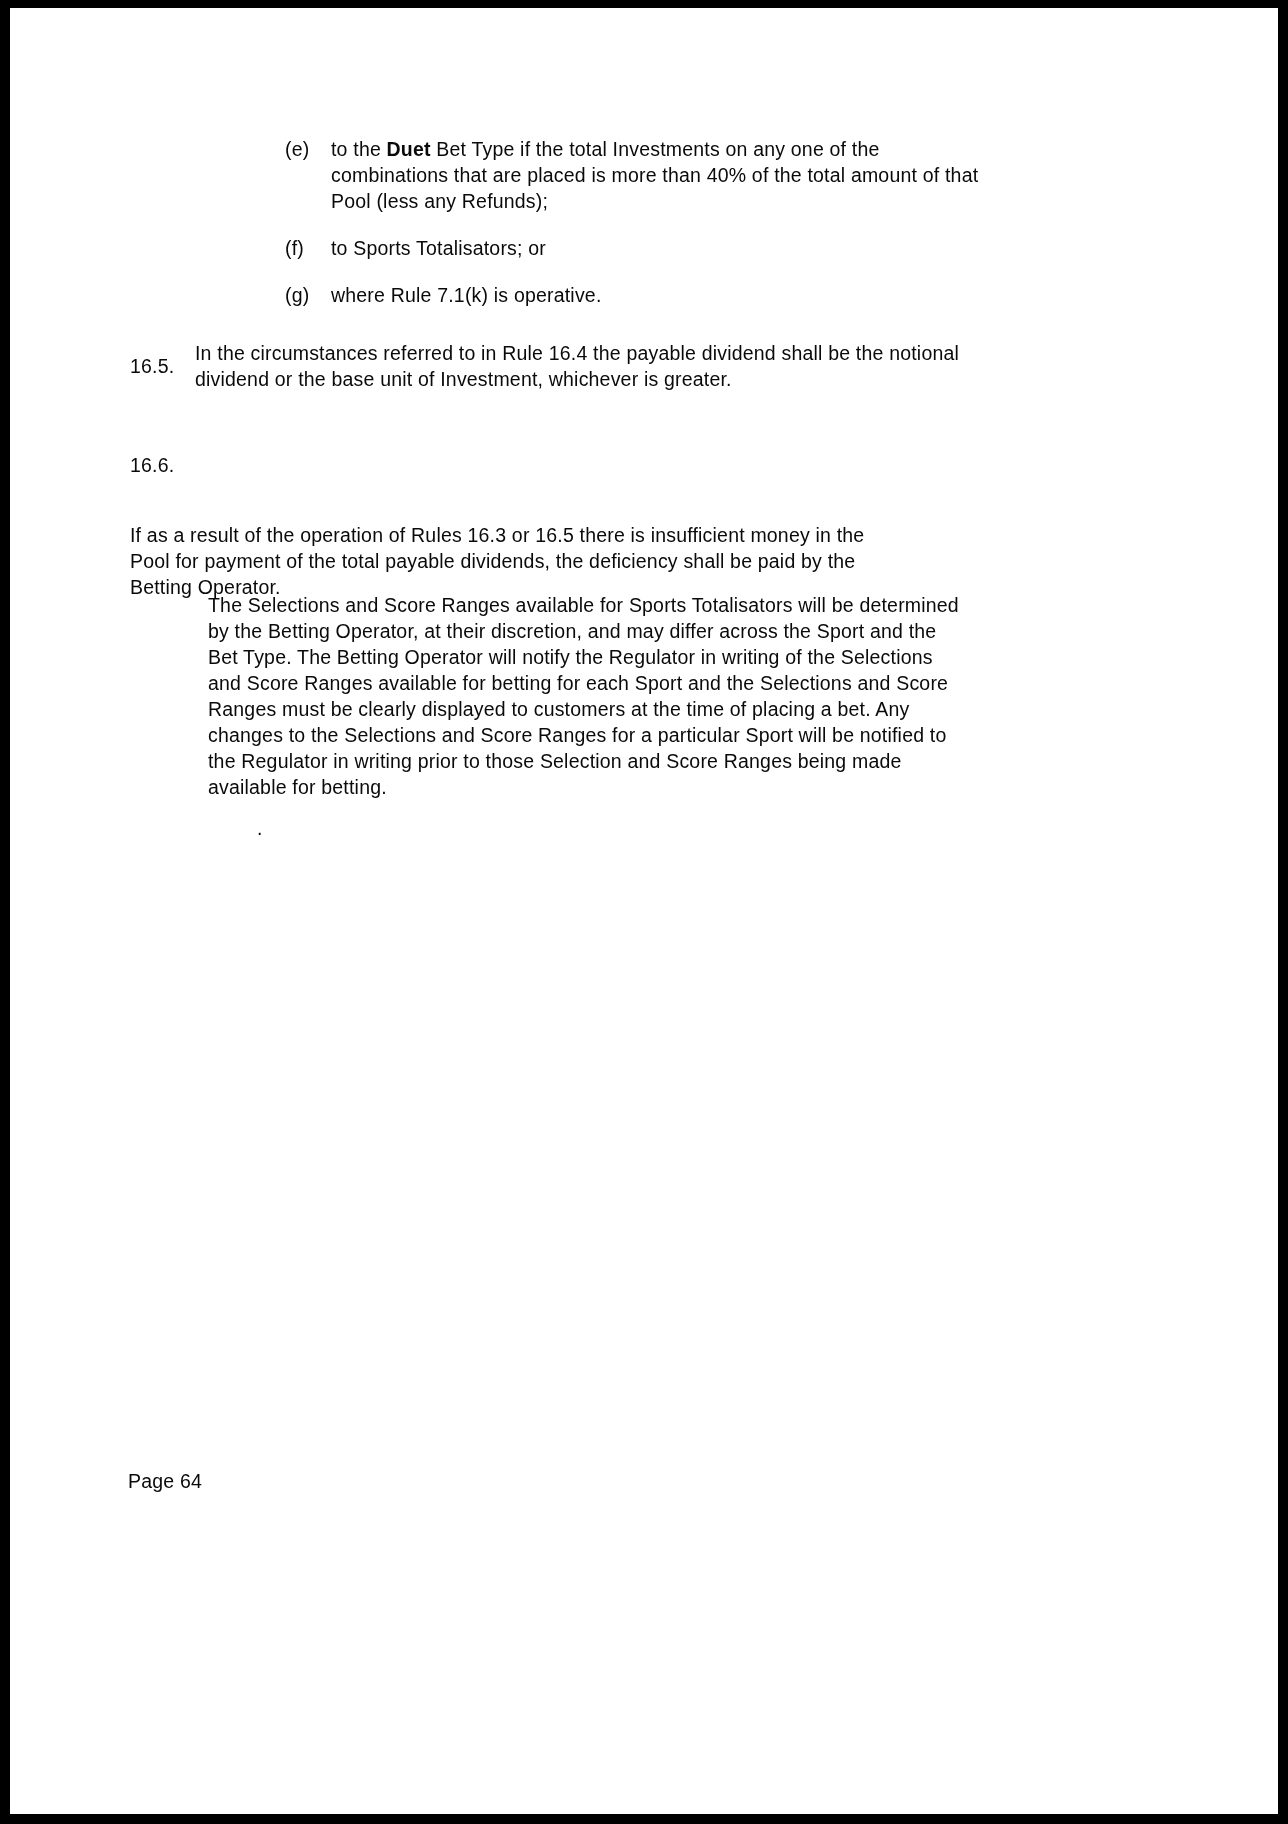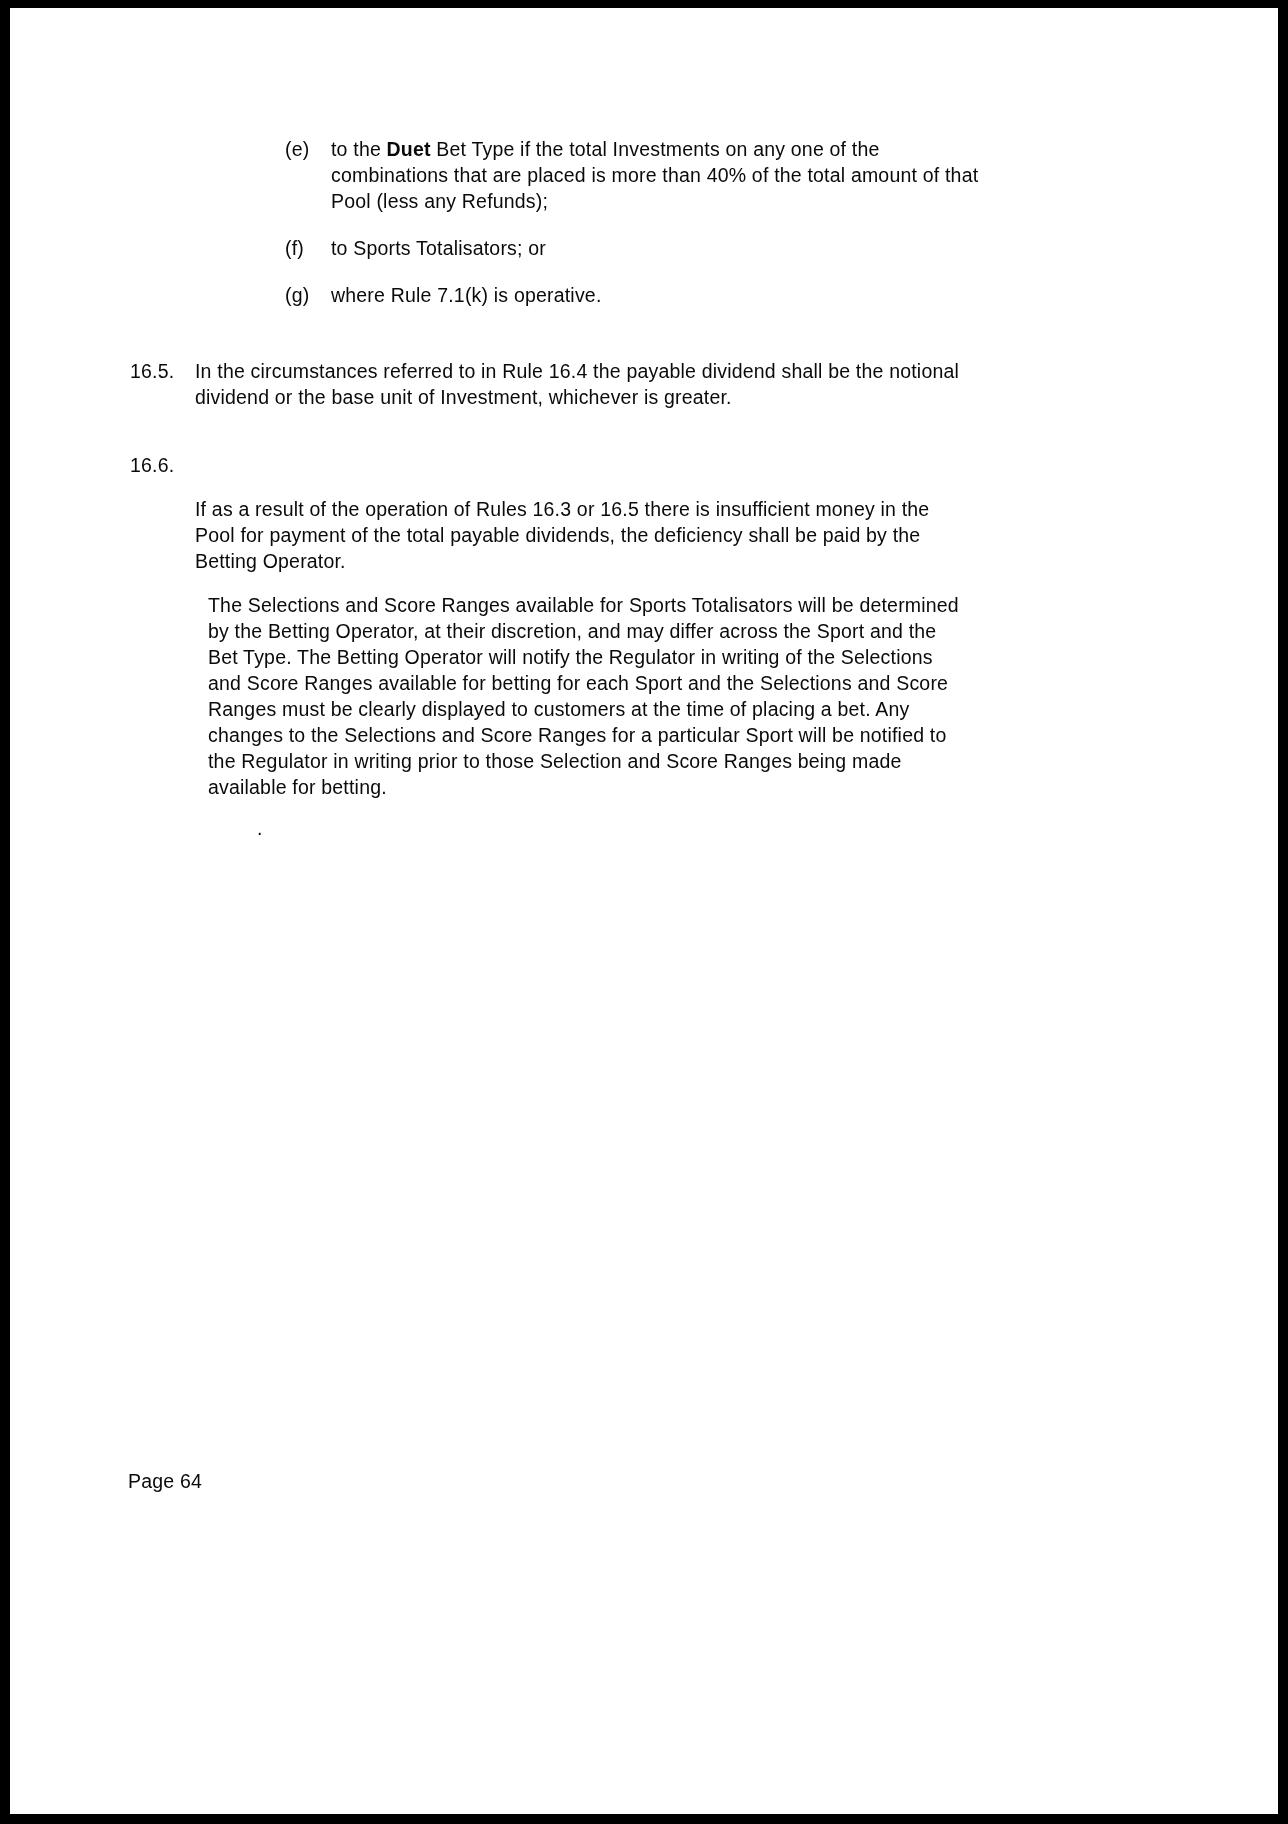"16.5." #rule-16-5 { align-items: none -> center; top: 350px -> 332px }
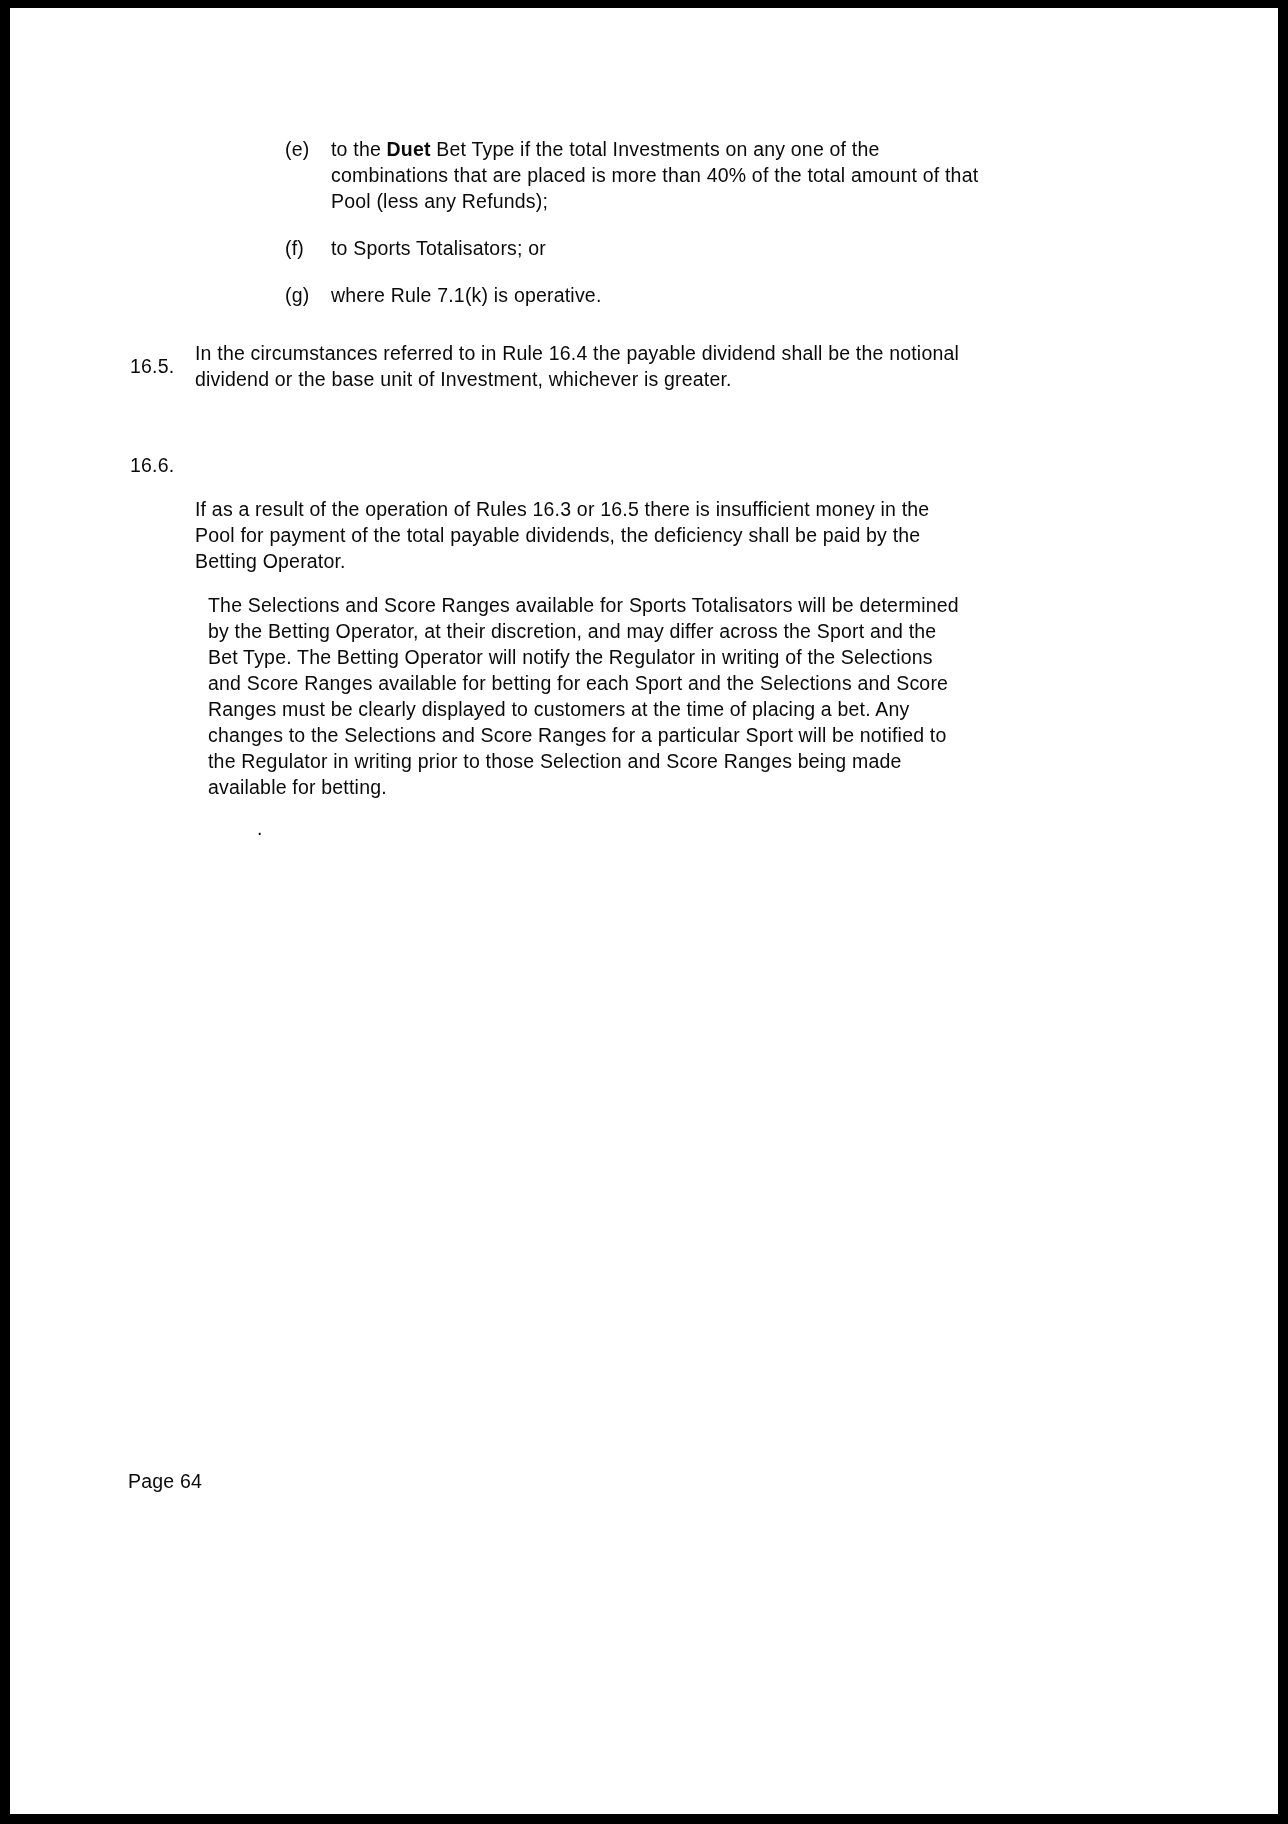"16.6." #rule-16-6 { flex-direction: none -> column }
